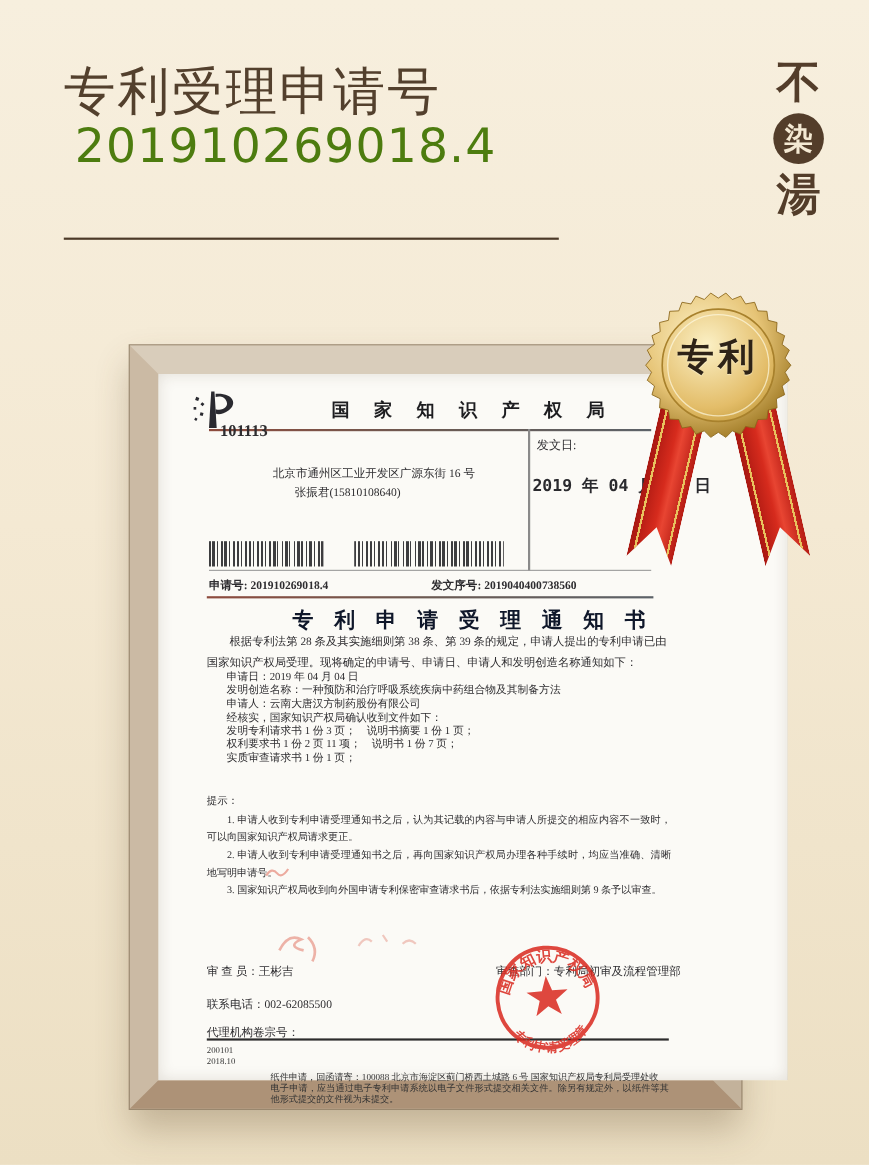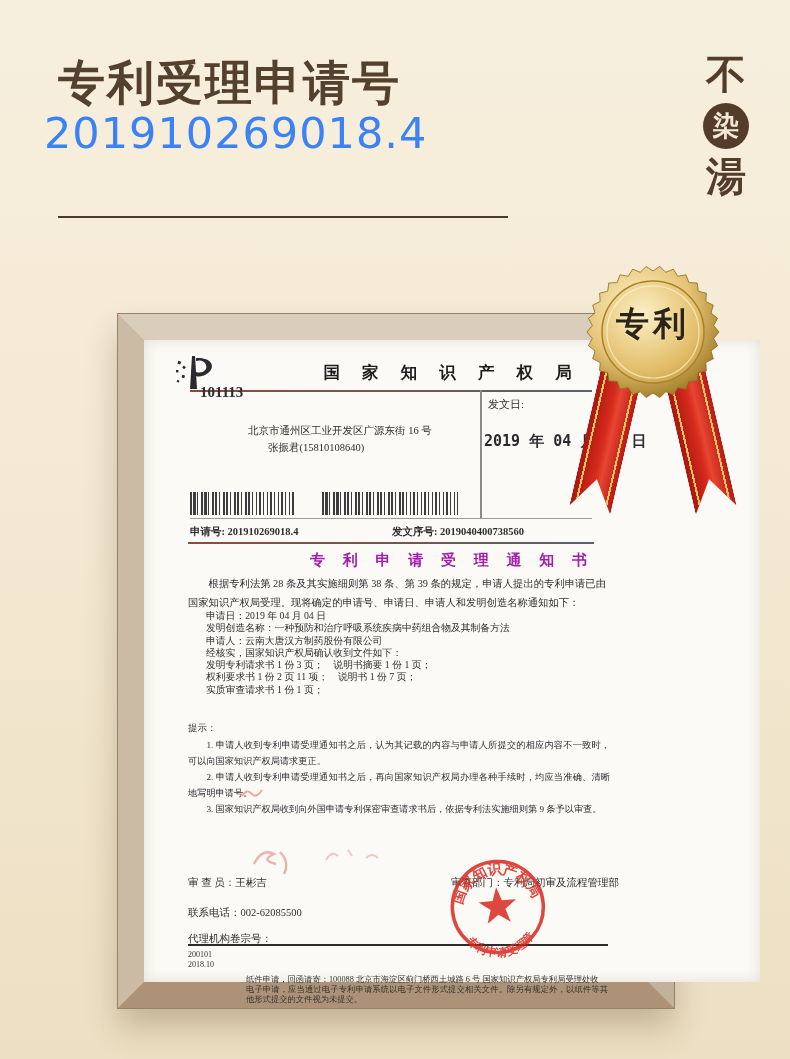"专利受理申请号" .hdr-title { font-weight: 700 -> 400 }
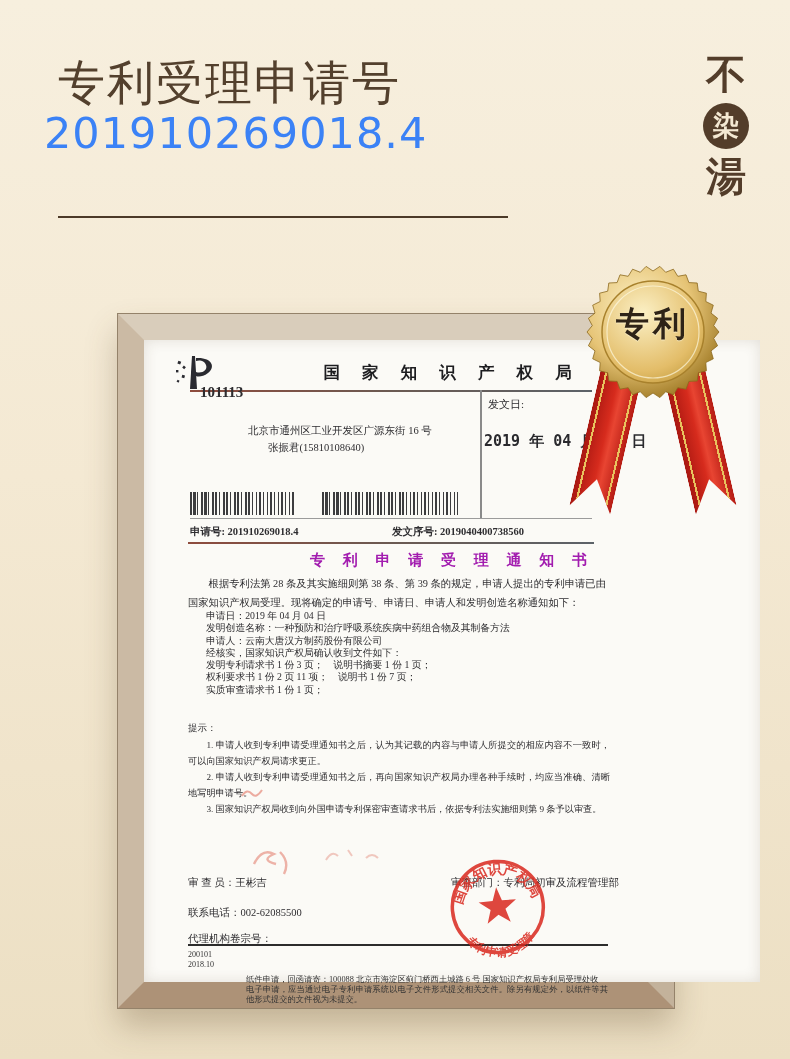"201910269018.4" .hdr-number { color: #3b82f6 -> #4d7c0f; left: 44px -> 68px }
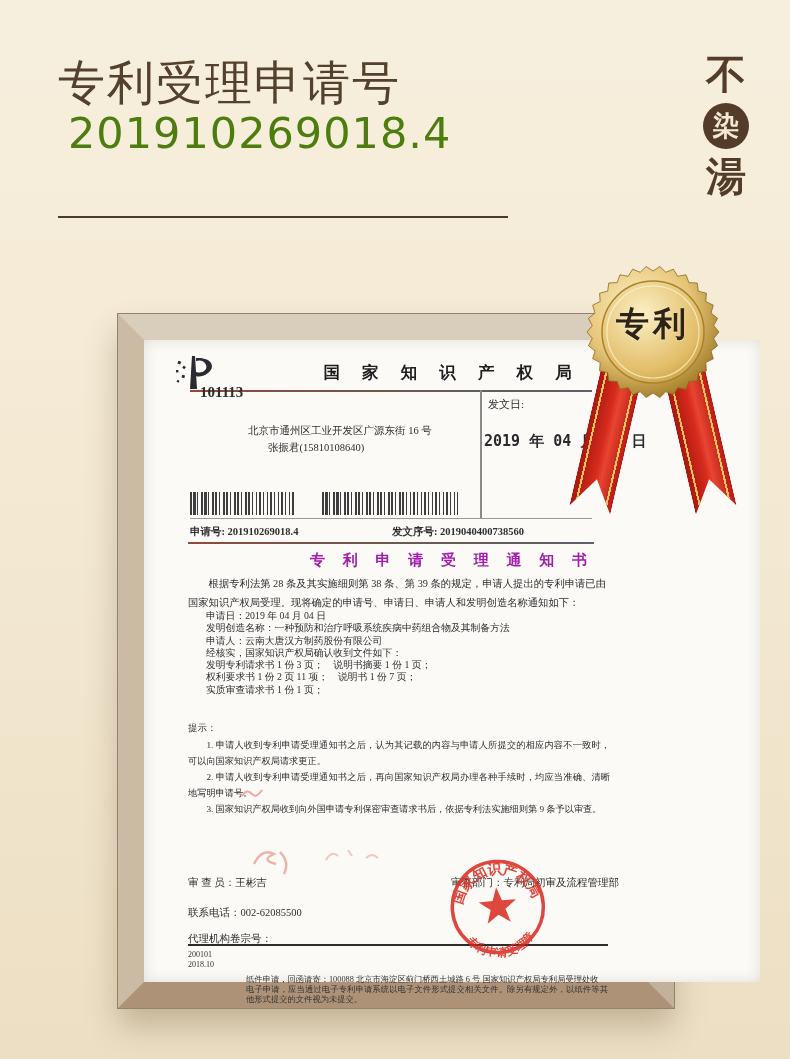"国 家 知 识 产" .paper { padding-left: 44px -> none }
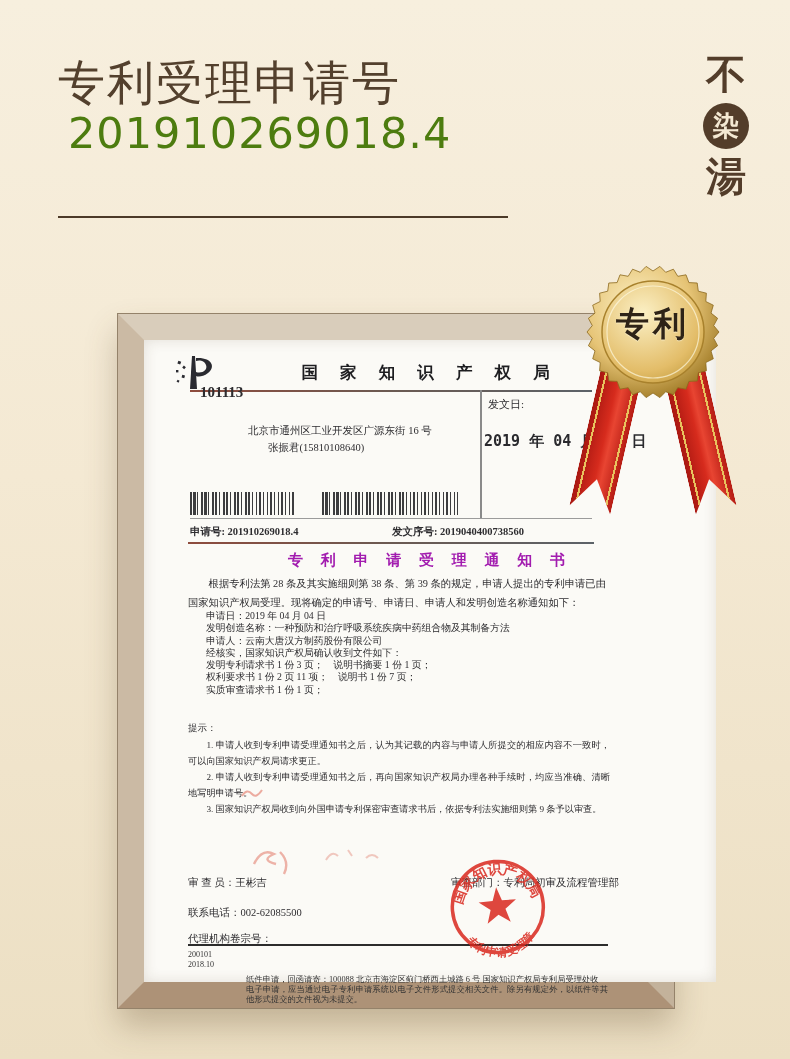"专 利 申 请 受" .notice-title { color: #a21caf -> #0f172a; font-size: 15px -> 19px }
